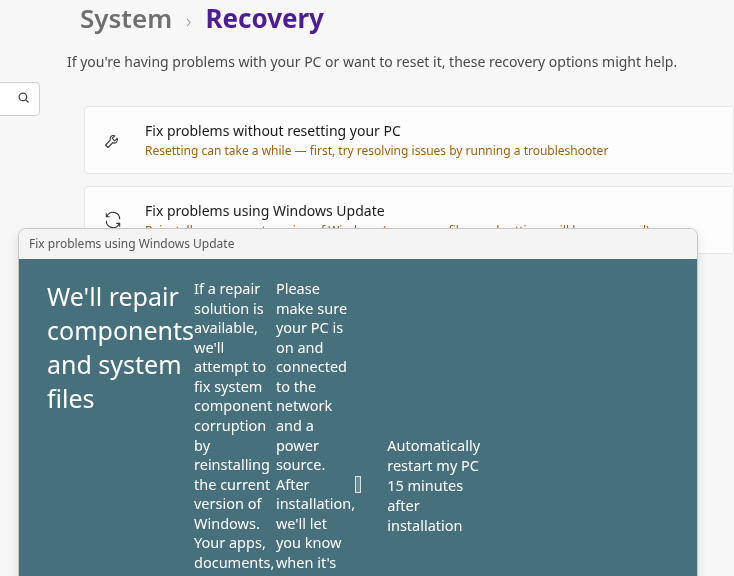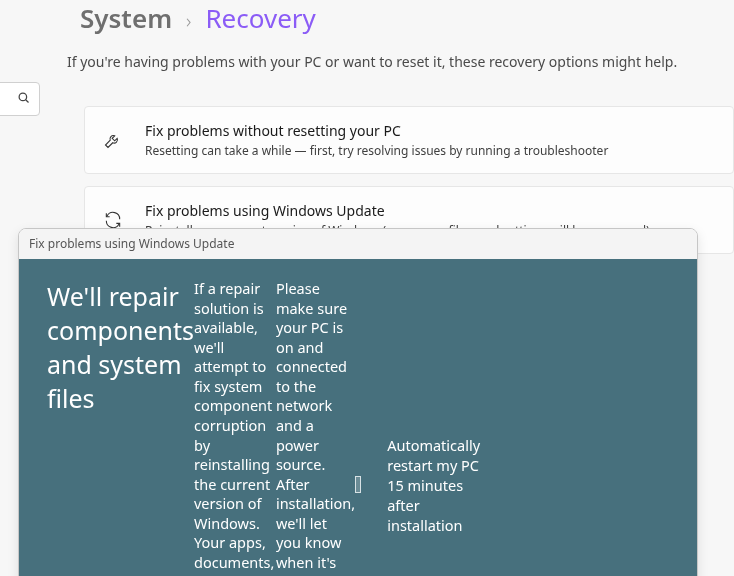"Recovery" .crumb-leaf { color: #8b5cf6 -> #4c1d95; font-weight: 400 -> 700 }
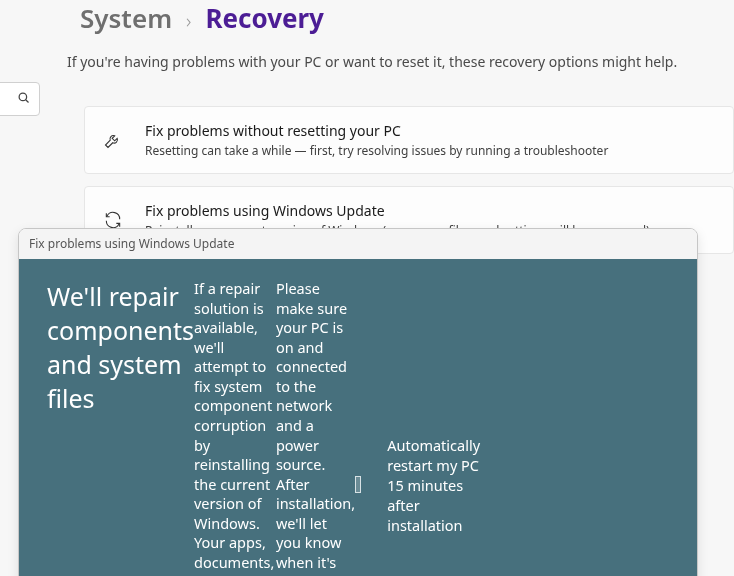"Resetting can take a while" .card-sub { color: #404040 -> #a16207 }
